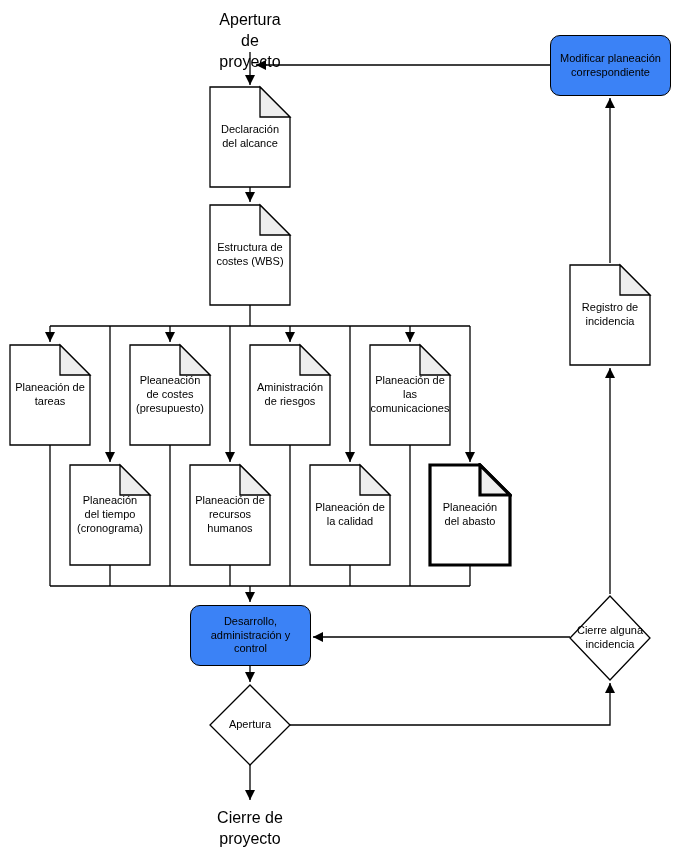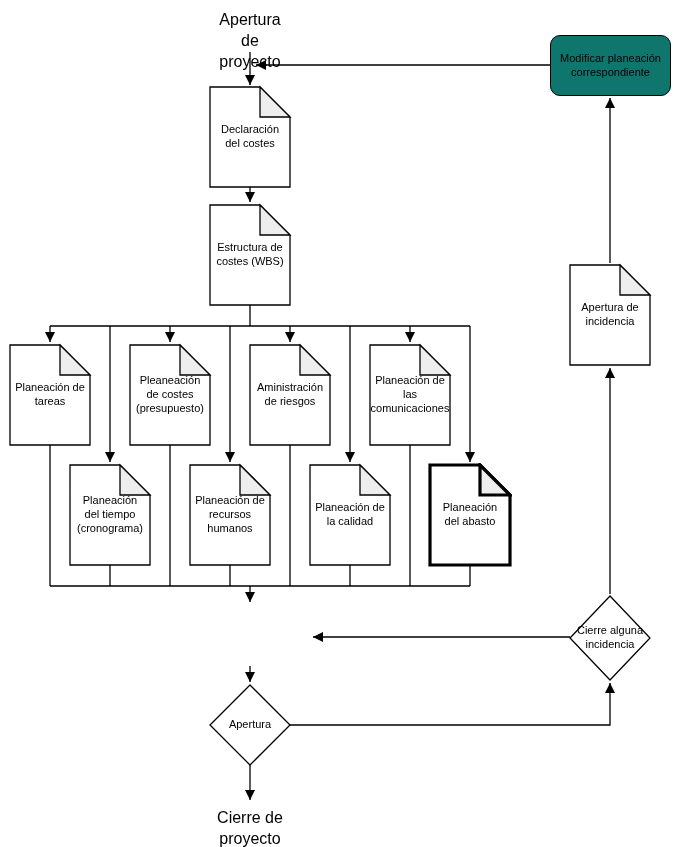"Modificar planeación" .rounded { background: #0f766e -> #3b82f6 }
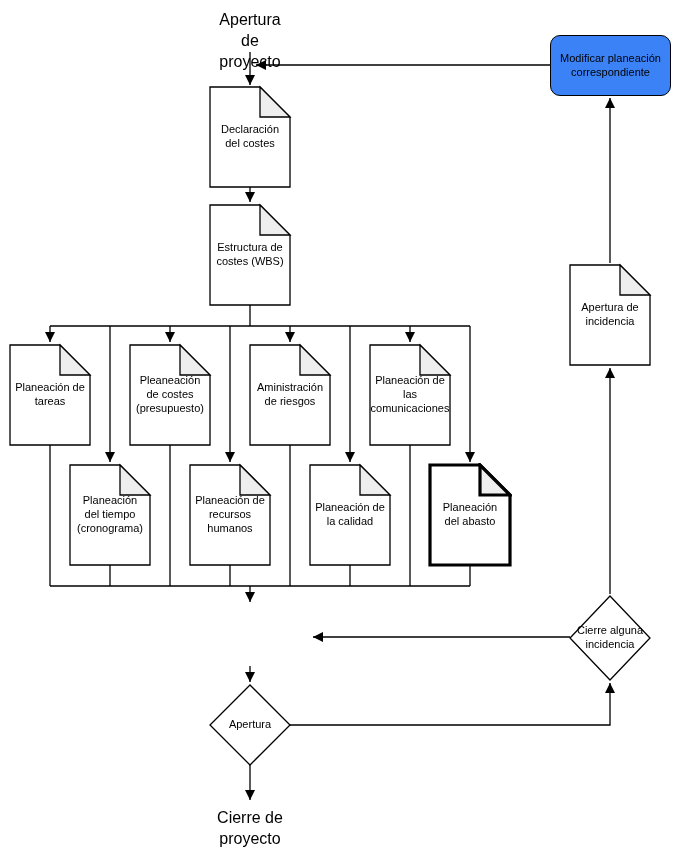"Declaración" div.lbl { text: costes -> alcance }
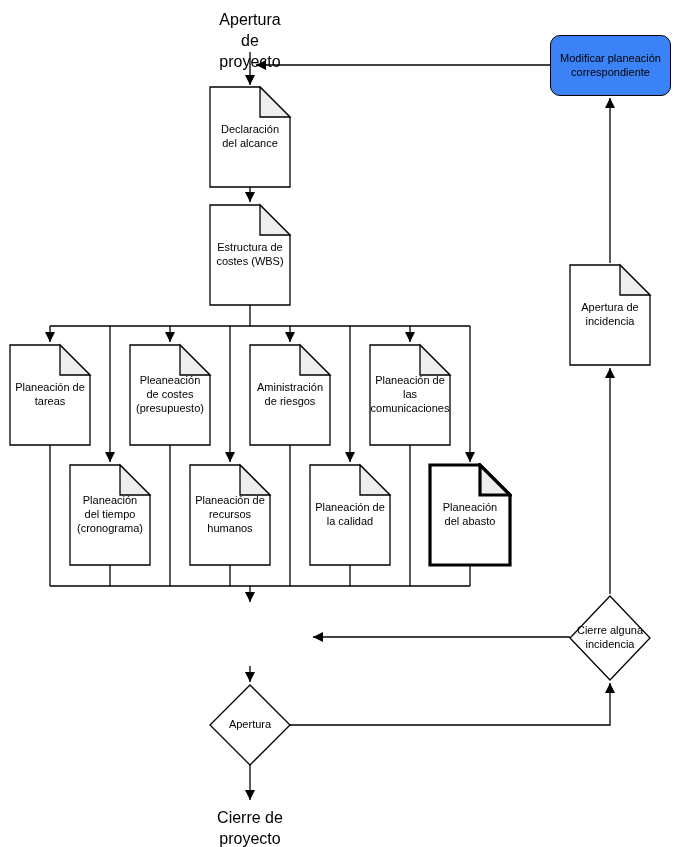"Apertura de" div.lbl { text: Apertura -> Registro }
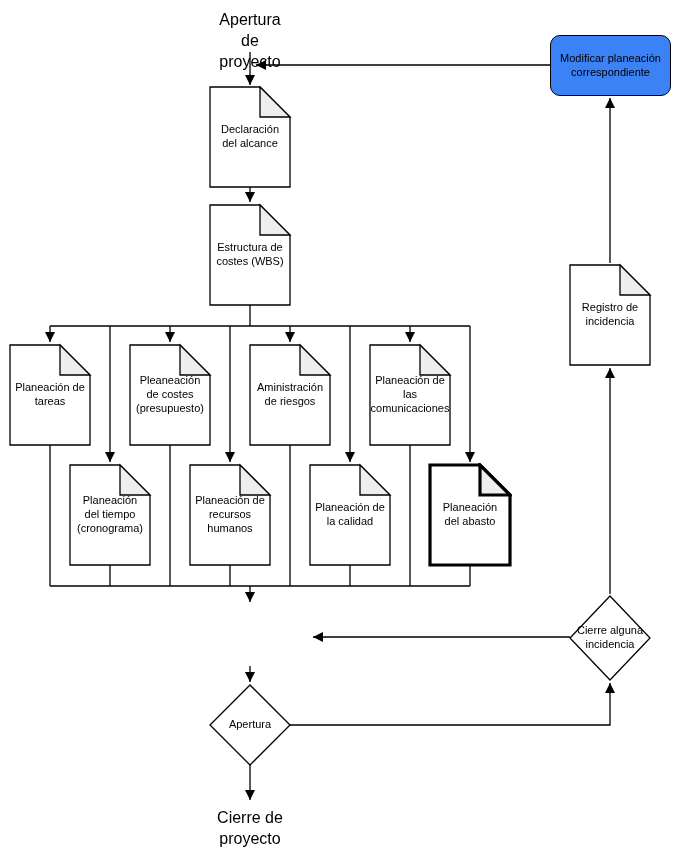"Desarrollo," div.node { html: none -> <div> <div>Desarrollo, administración y control</div> </div> }
